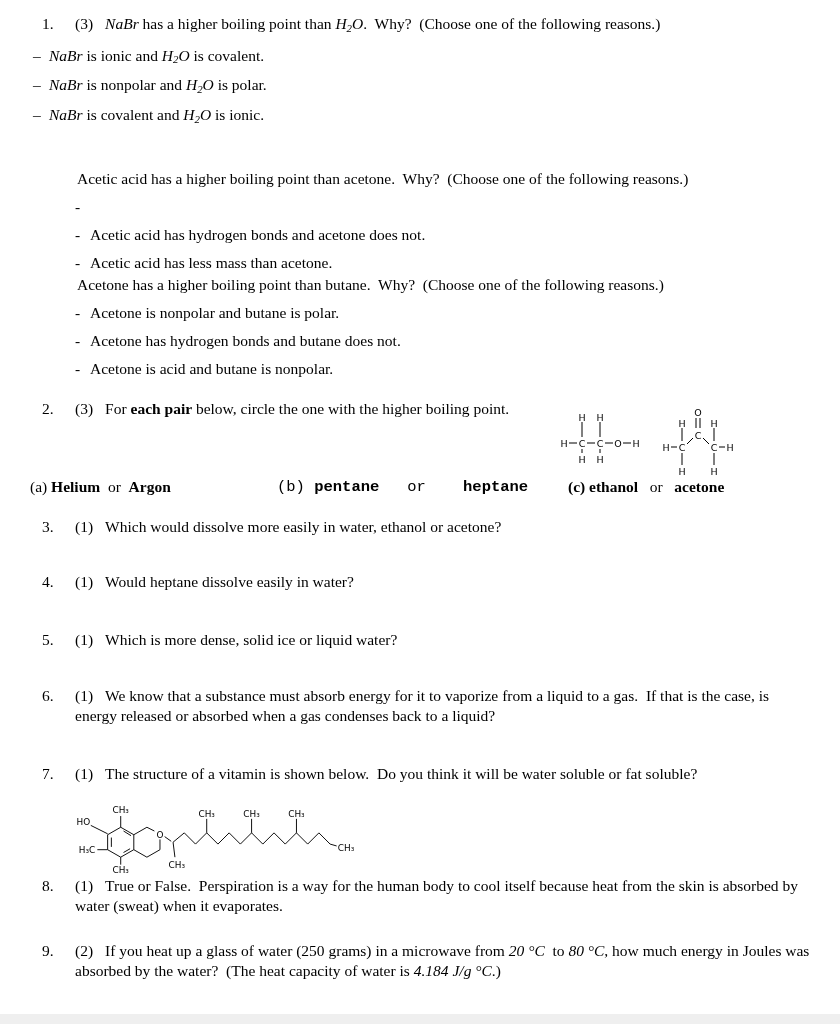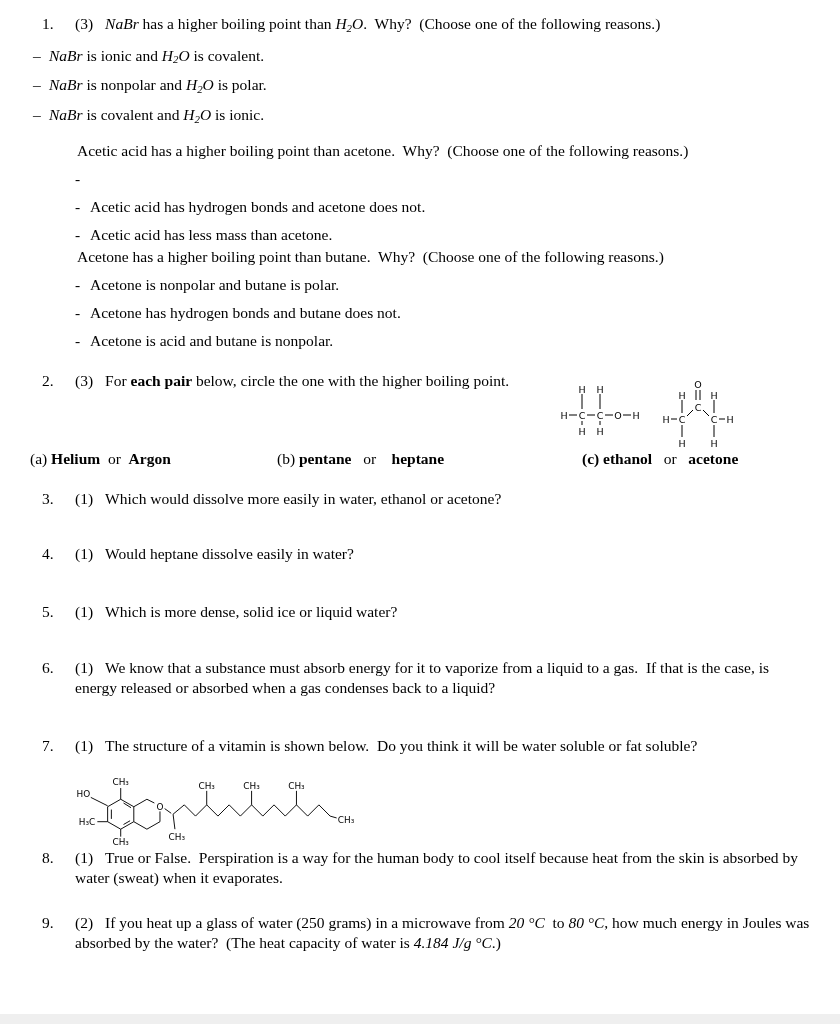"Acetic acid has a higher" #acetic-prompt { margin-top: 12px -> 40px }
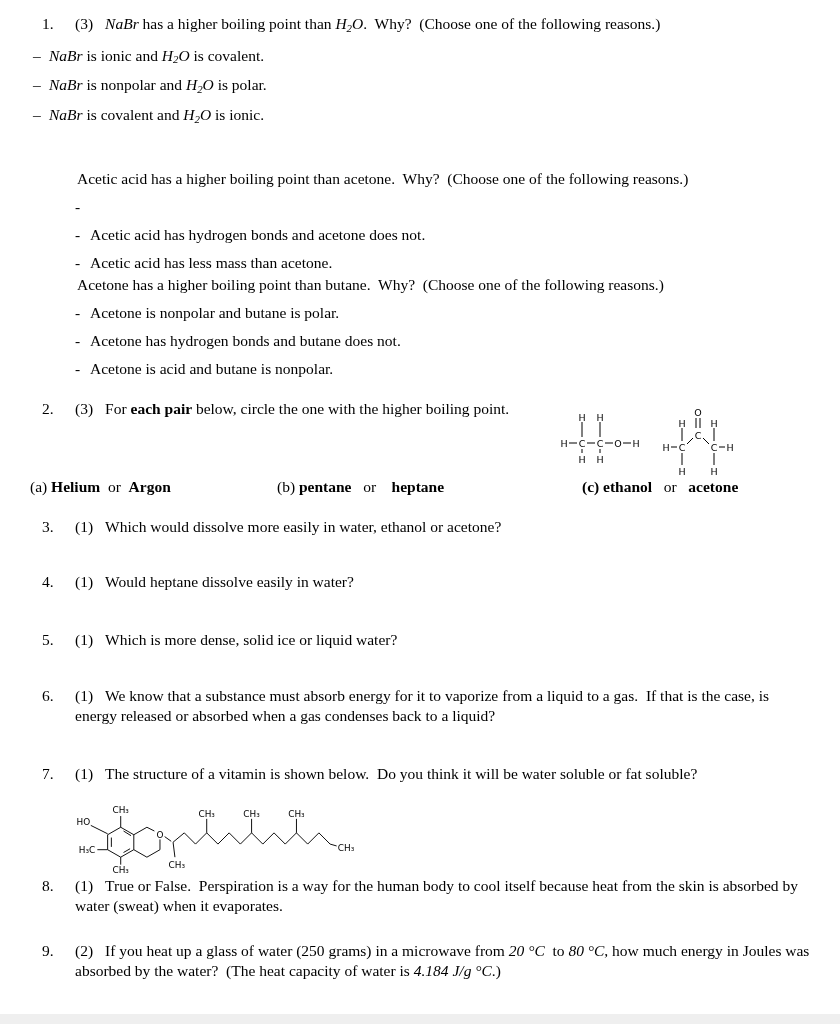"(b) pentane or heptane" .pair-b { font-family: none -> Liberation Mono, monospace }
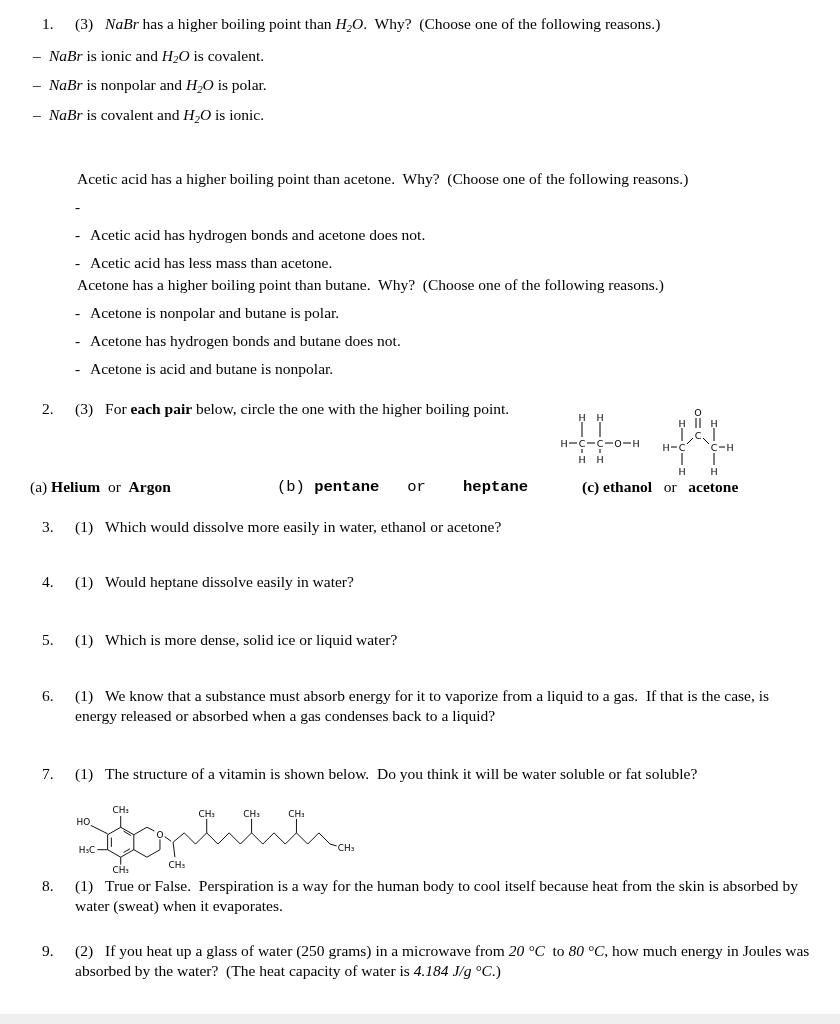"(c) ethanol or acetone" .pair-c { left: 582px -> 568px }
